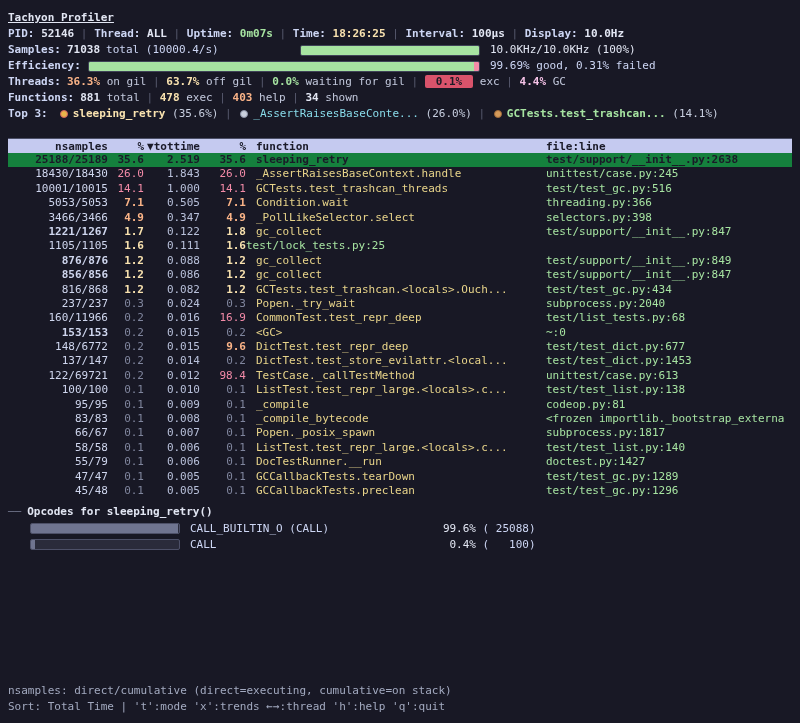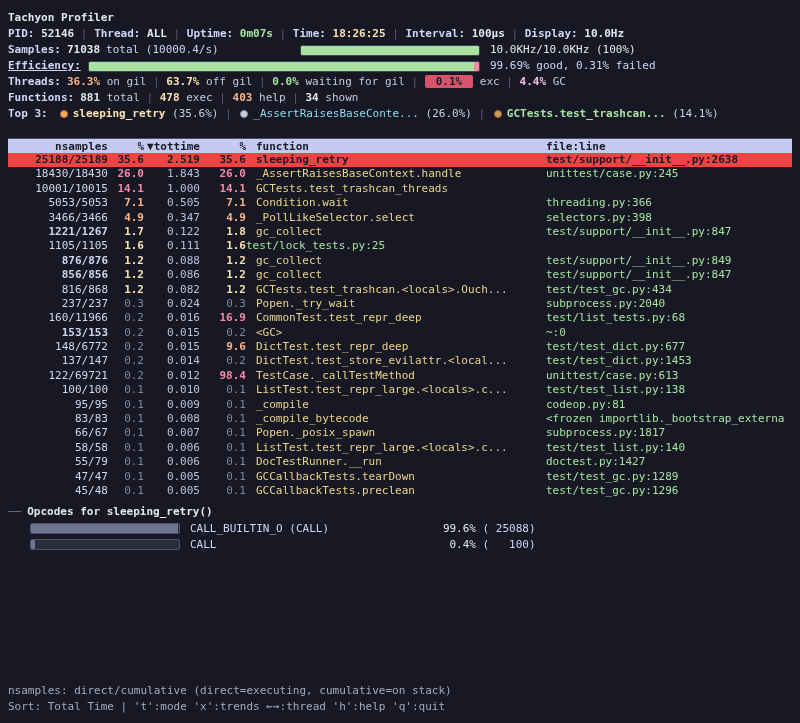"Tachyon Profiler" .title { text-decoration: none -> underline }
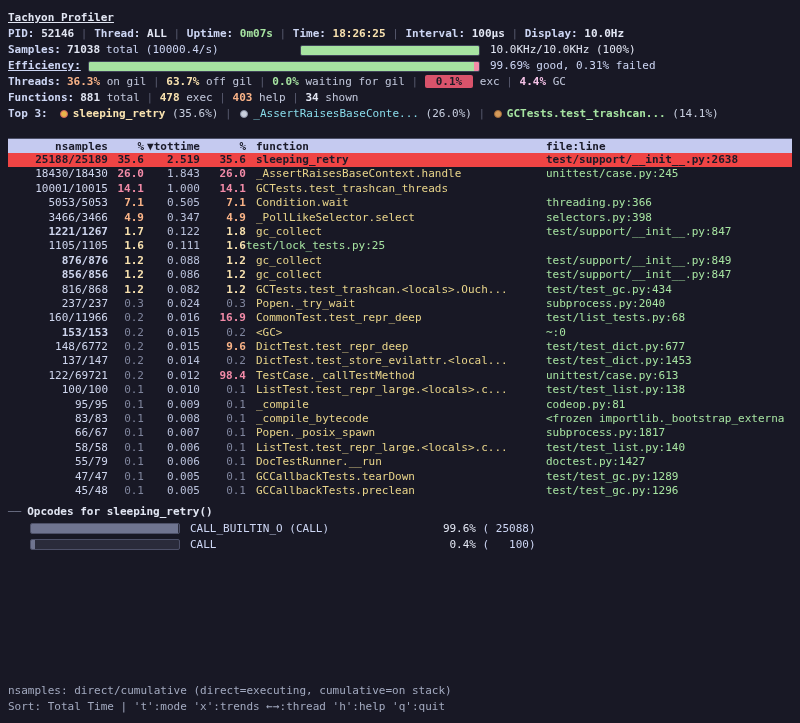"Efficiency:" .e-text { text-decoration: underline -> none }
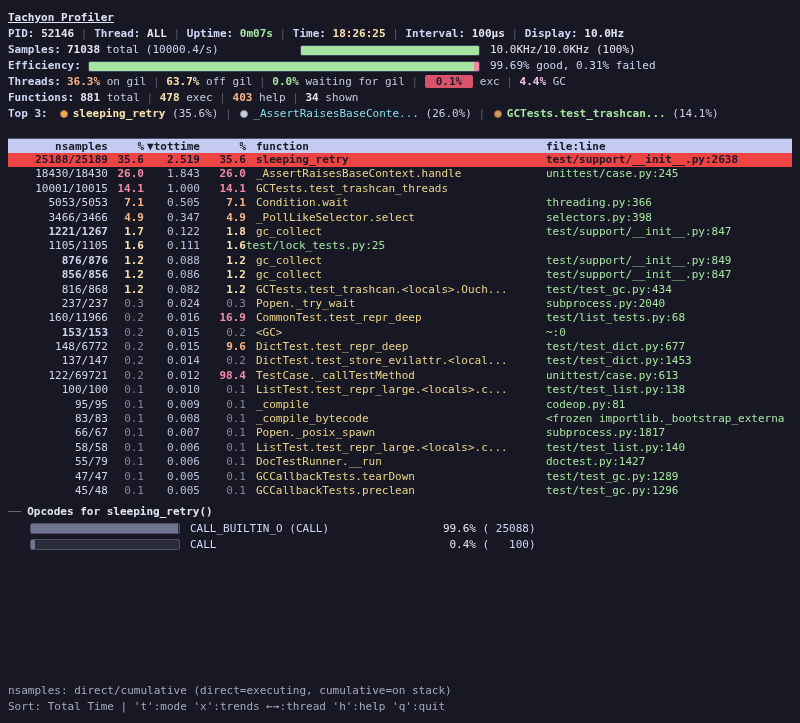"25188/25189" .trow.selected { background: #ef4444 -> #15803d }
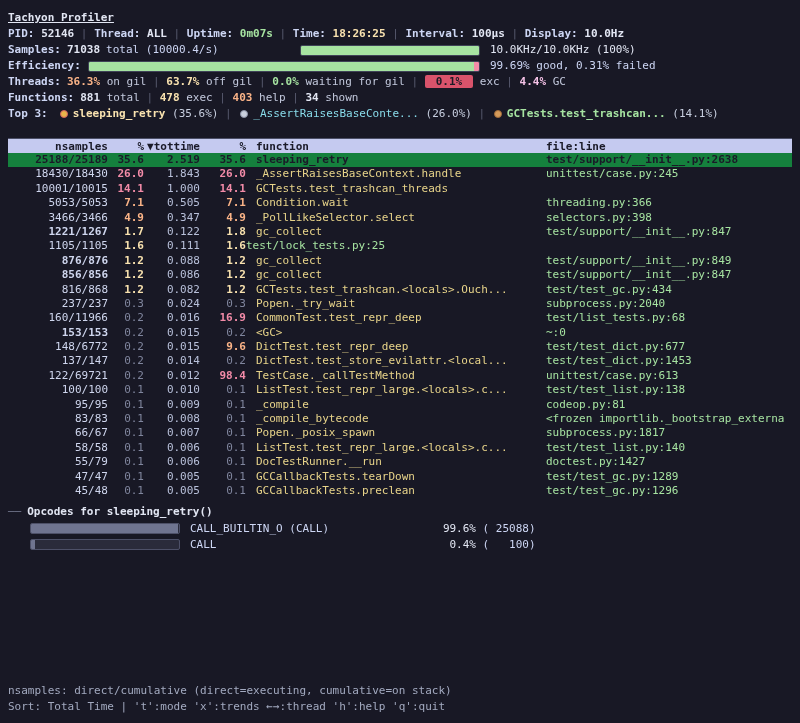"26.0" .p-red { font-weight: bold -> normal }
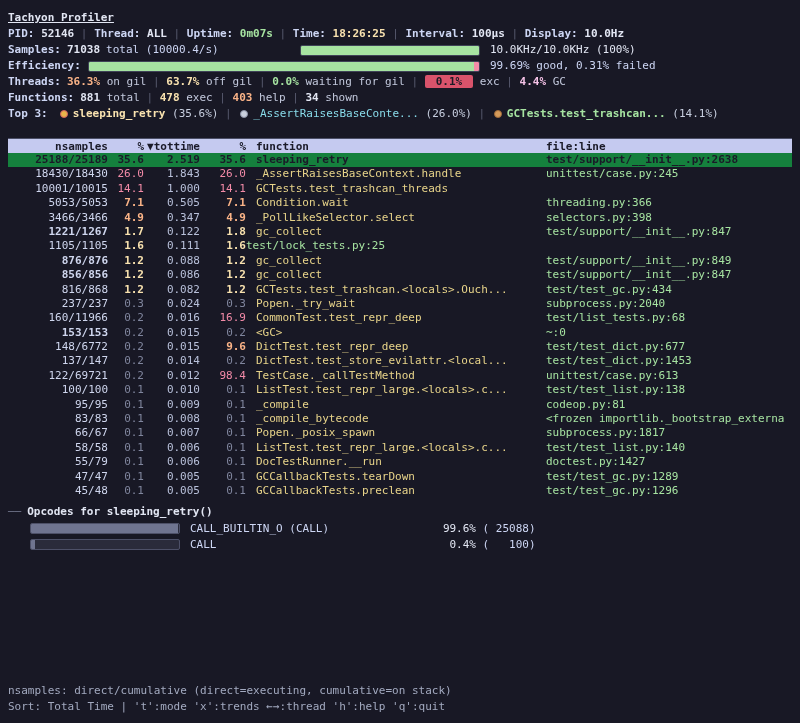"test/test_gc.py:516" span.cell { html: none -> <span>test/test_gc.py:516</span> }
